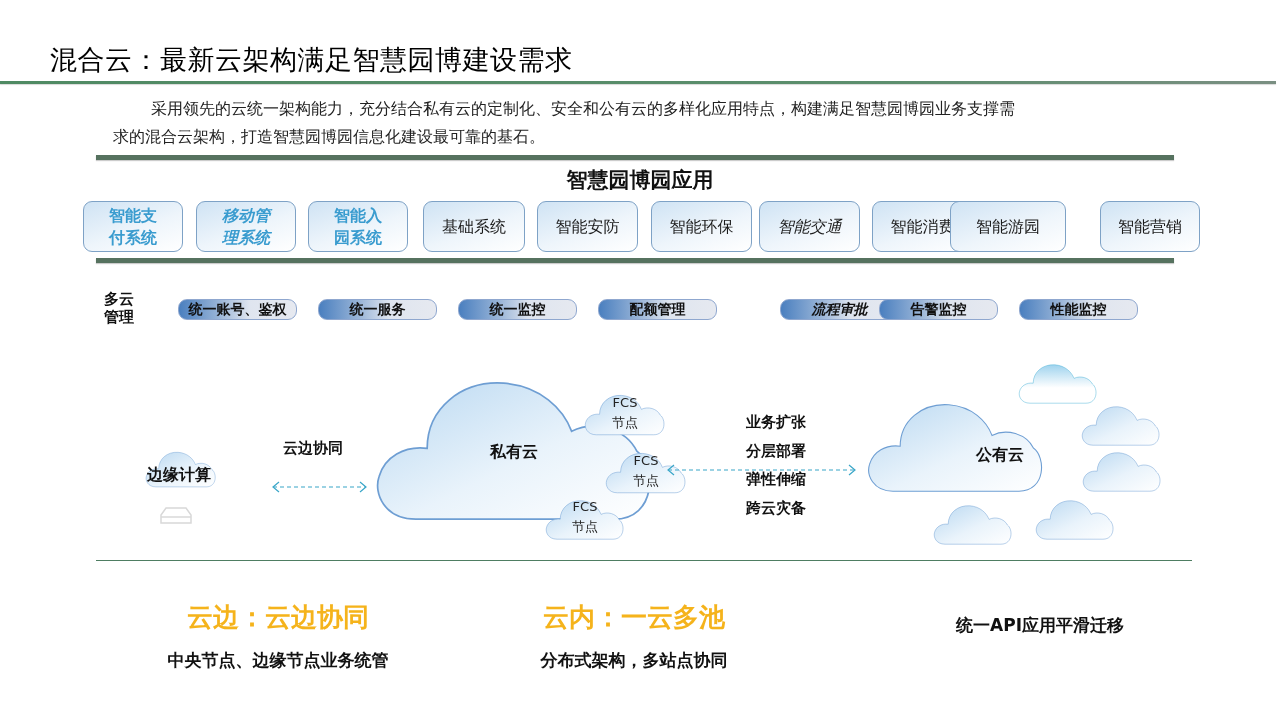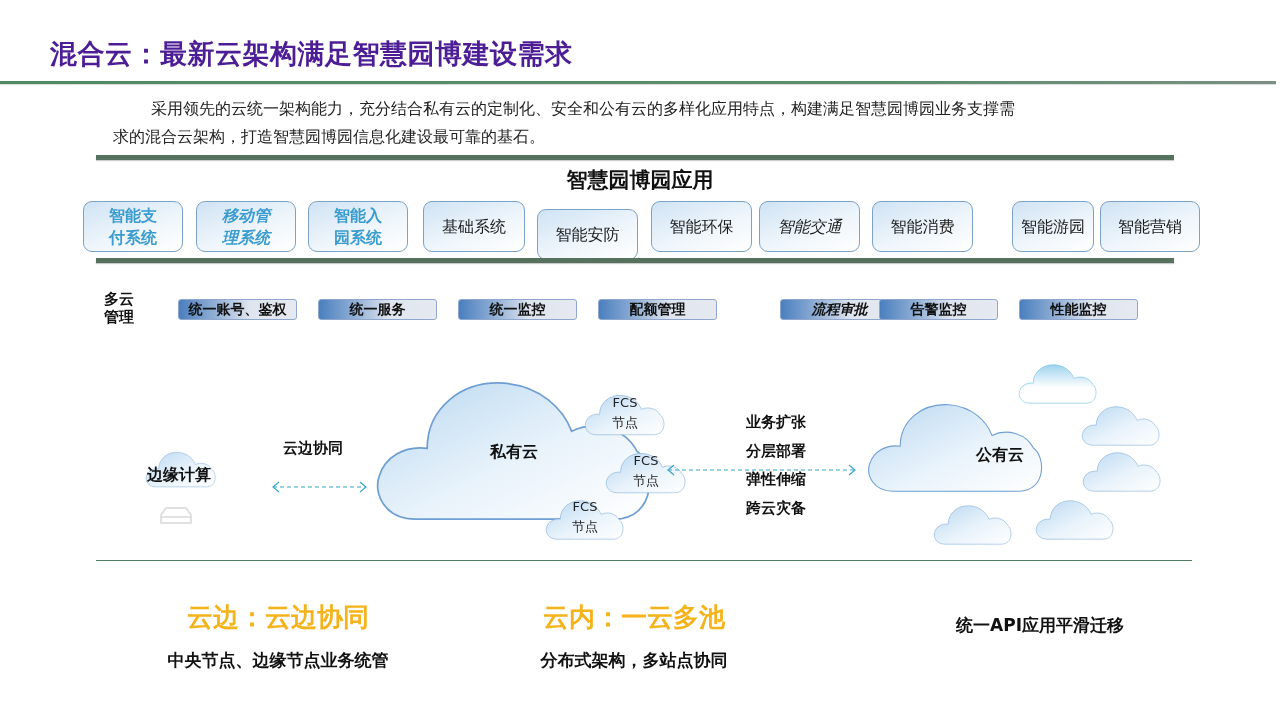"混合云：最新云架构满足智慧园博建设需求" .page-title { color: #4c1d95 -> #000000; font-weight: bold -> normal; top: 36px -> 42px }
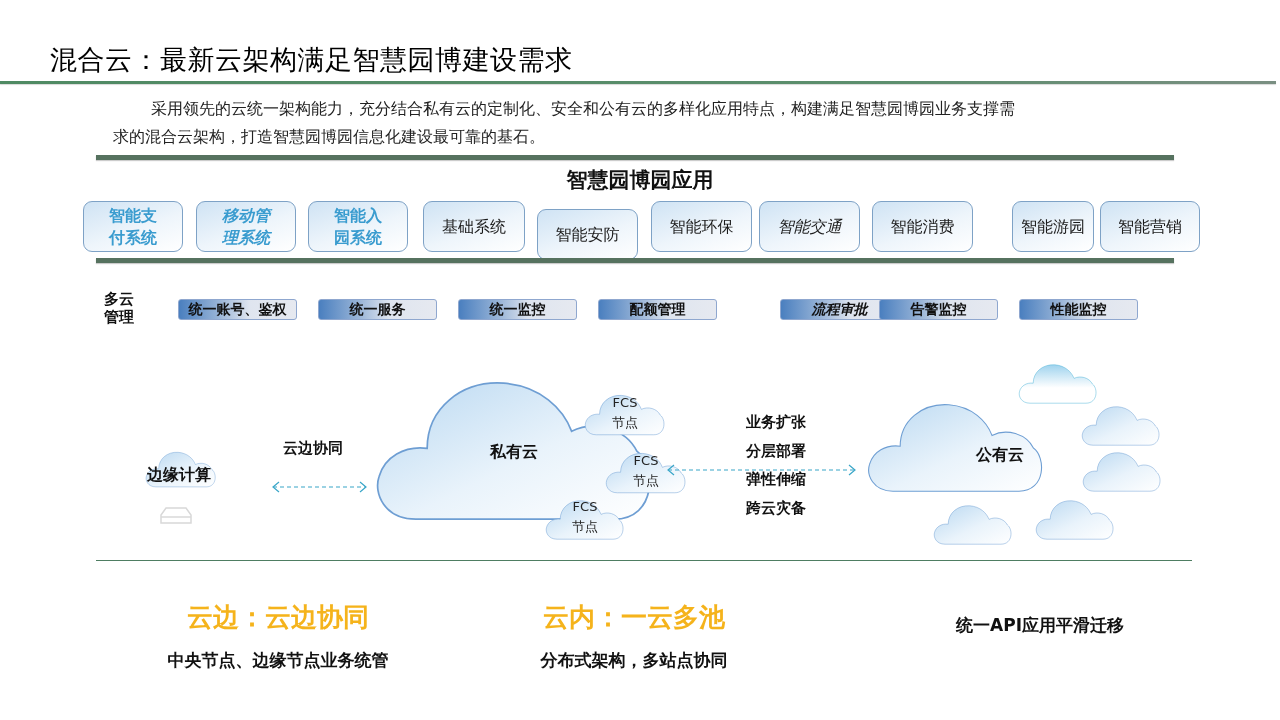"智能安防" div.abs { margin-top: 8px -> none }
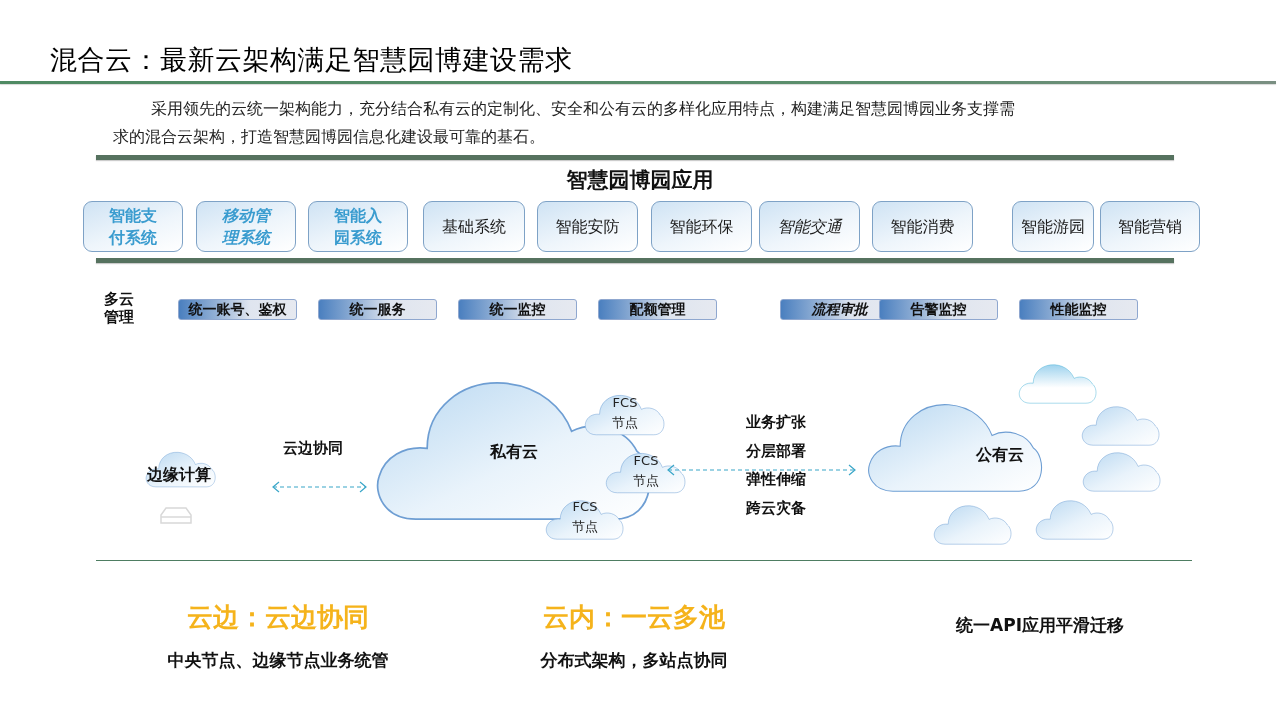"智能游园" div.abs { left: 1012px -> 950px; width: 82px -> 116px }
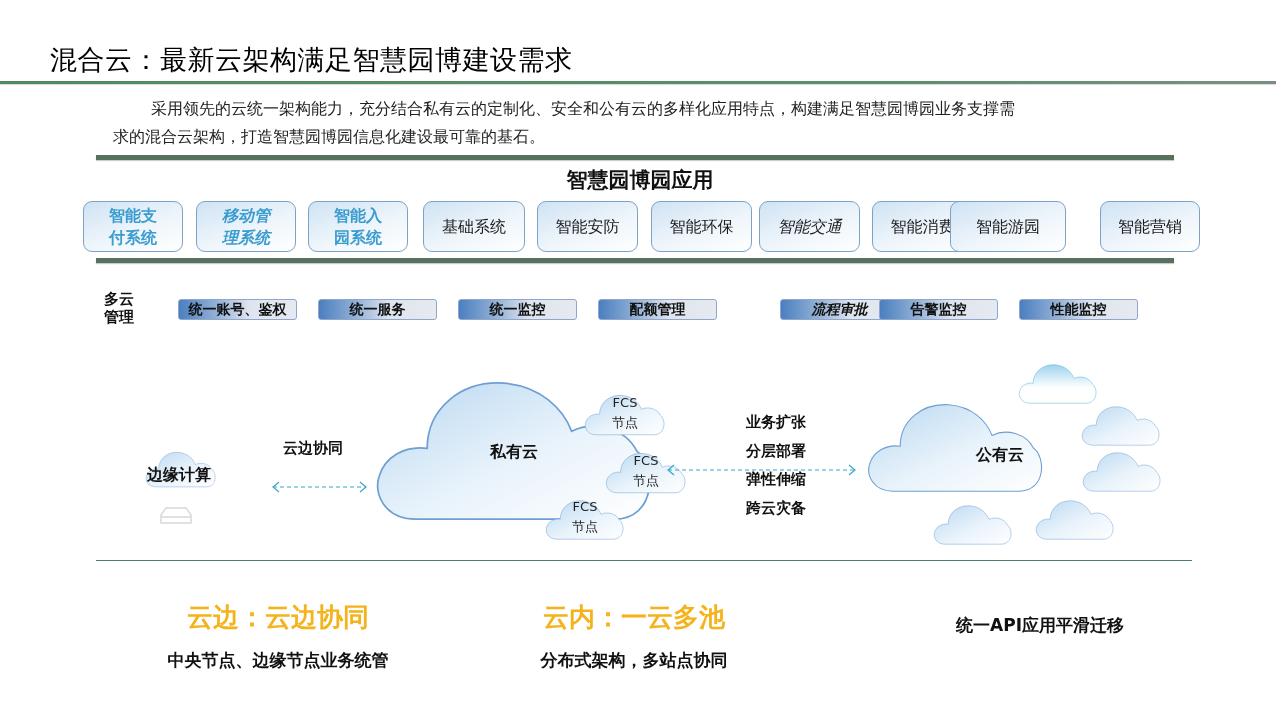"统一账号、鉴权" .mgmt-pill { border-radius: 3px -> 9px }
